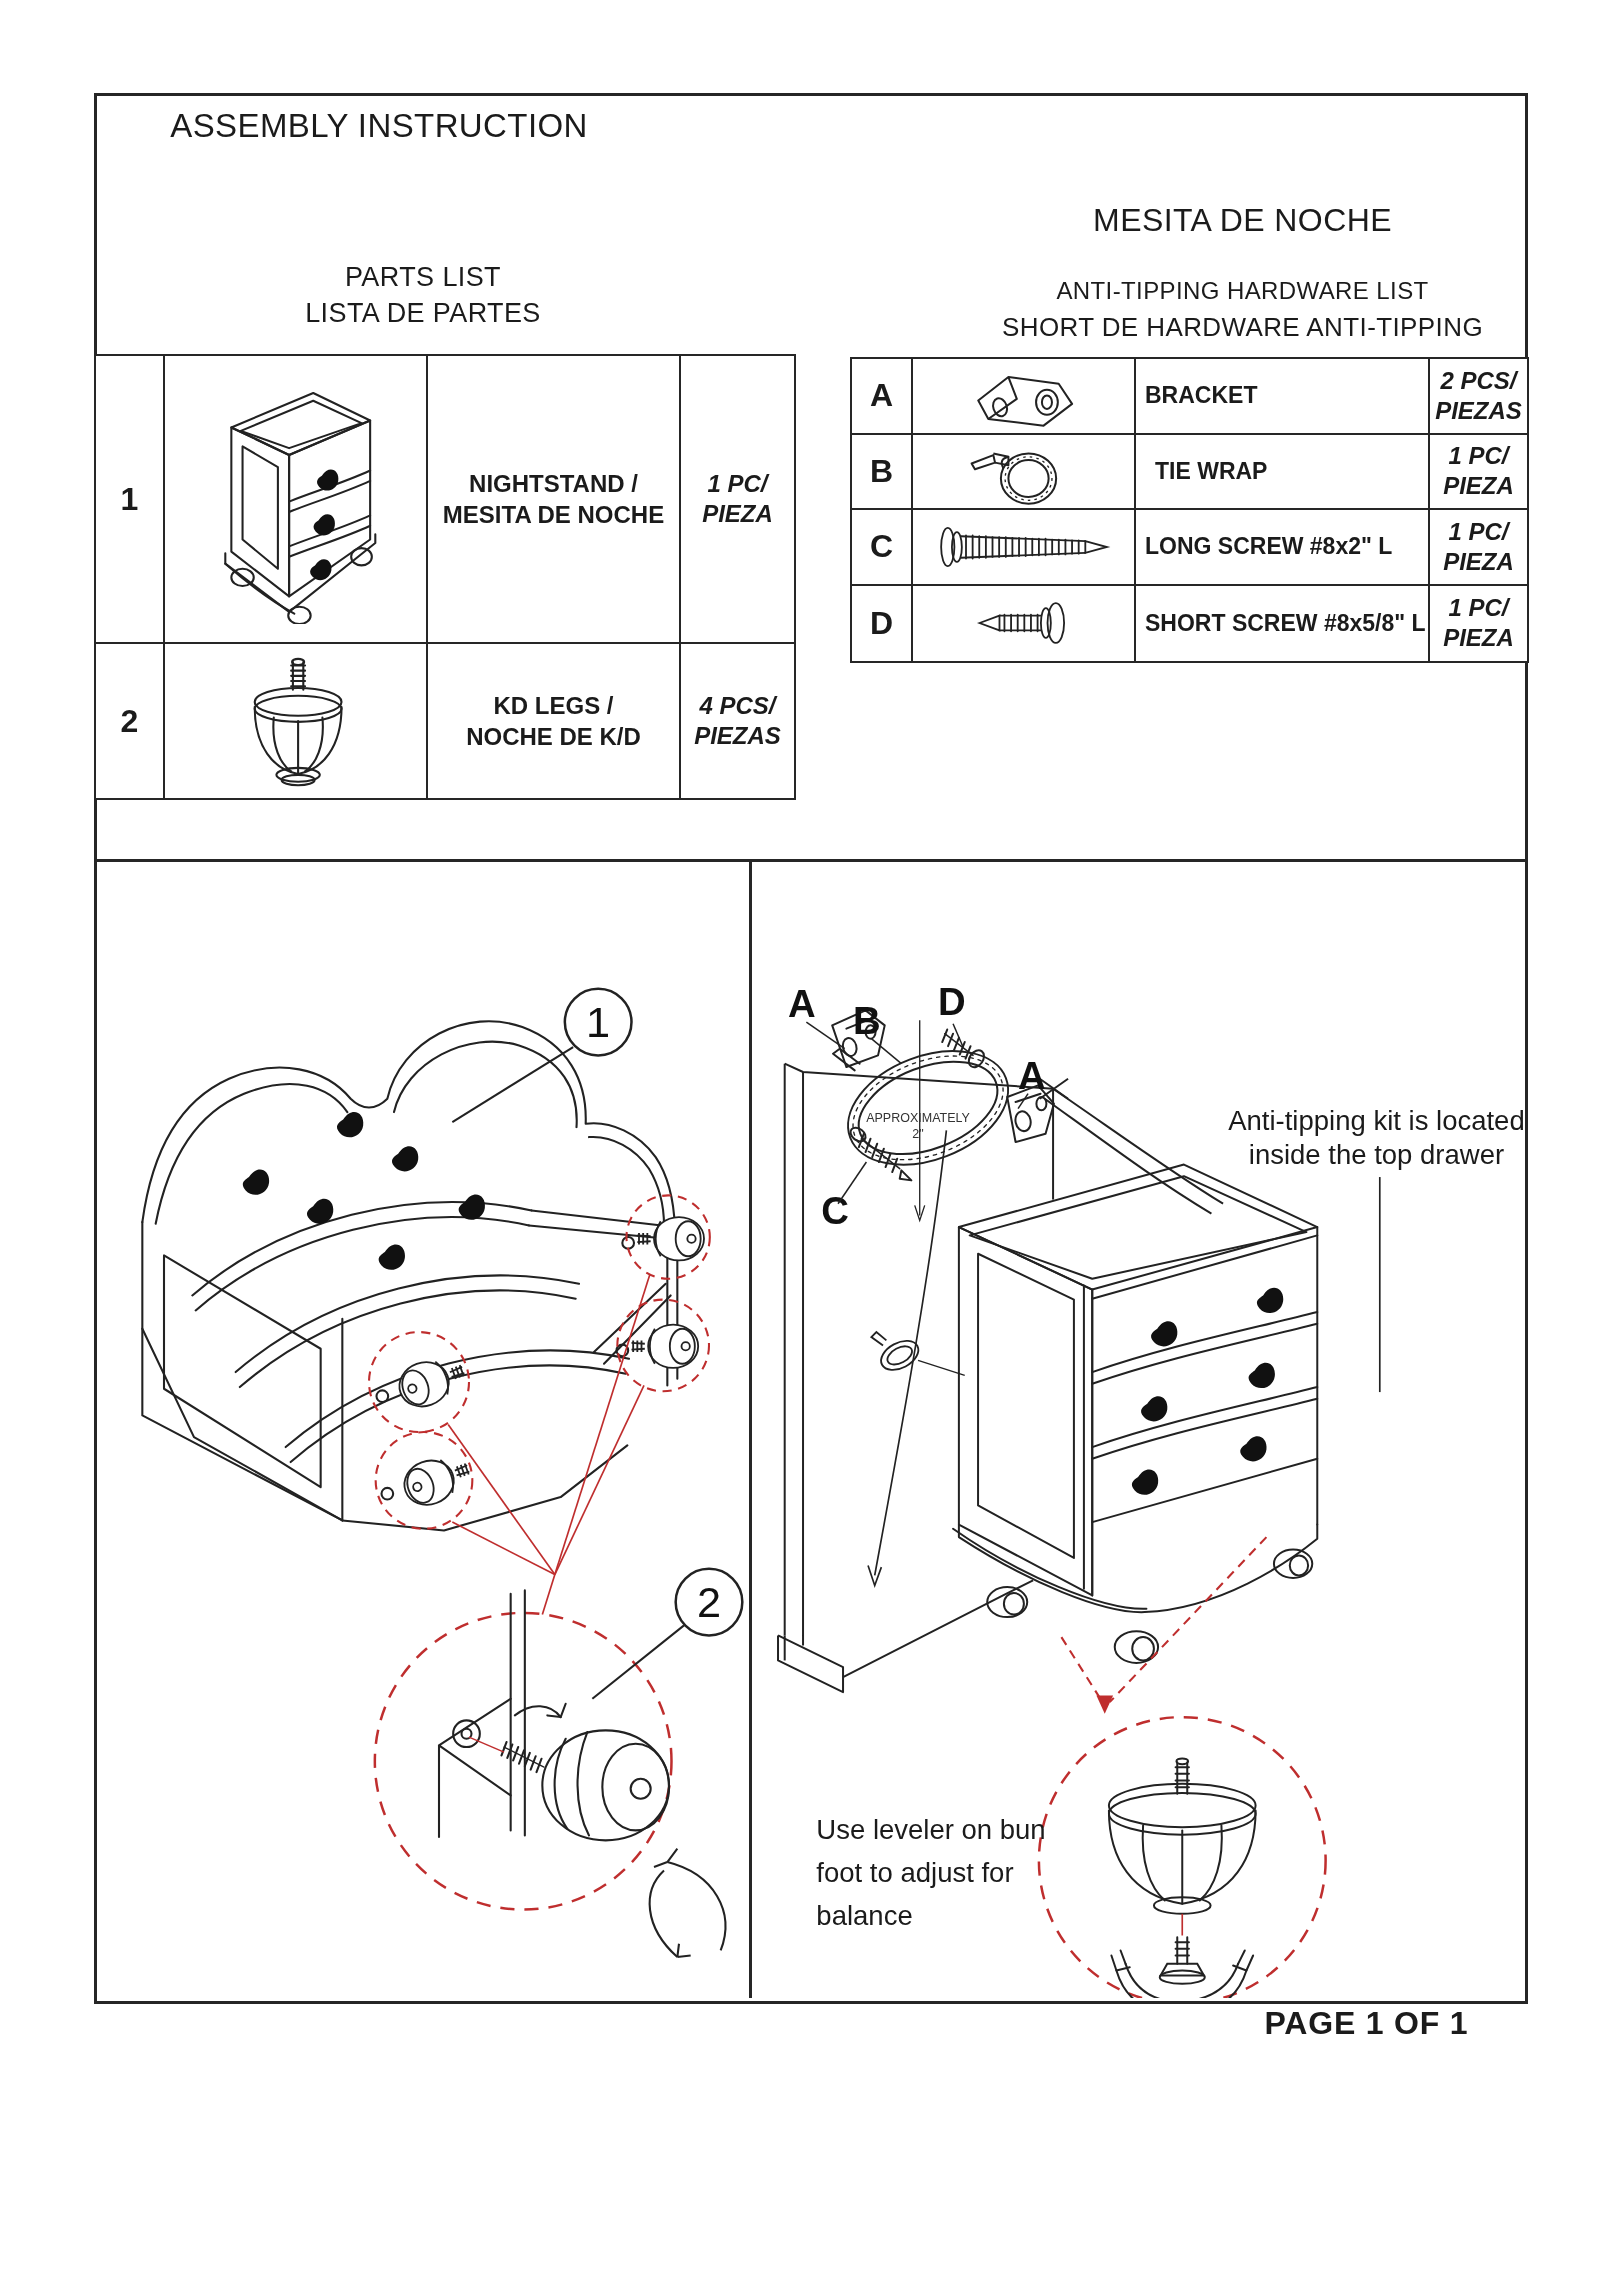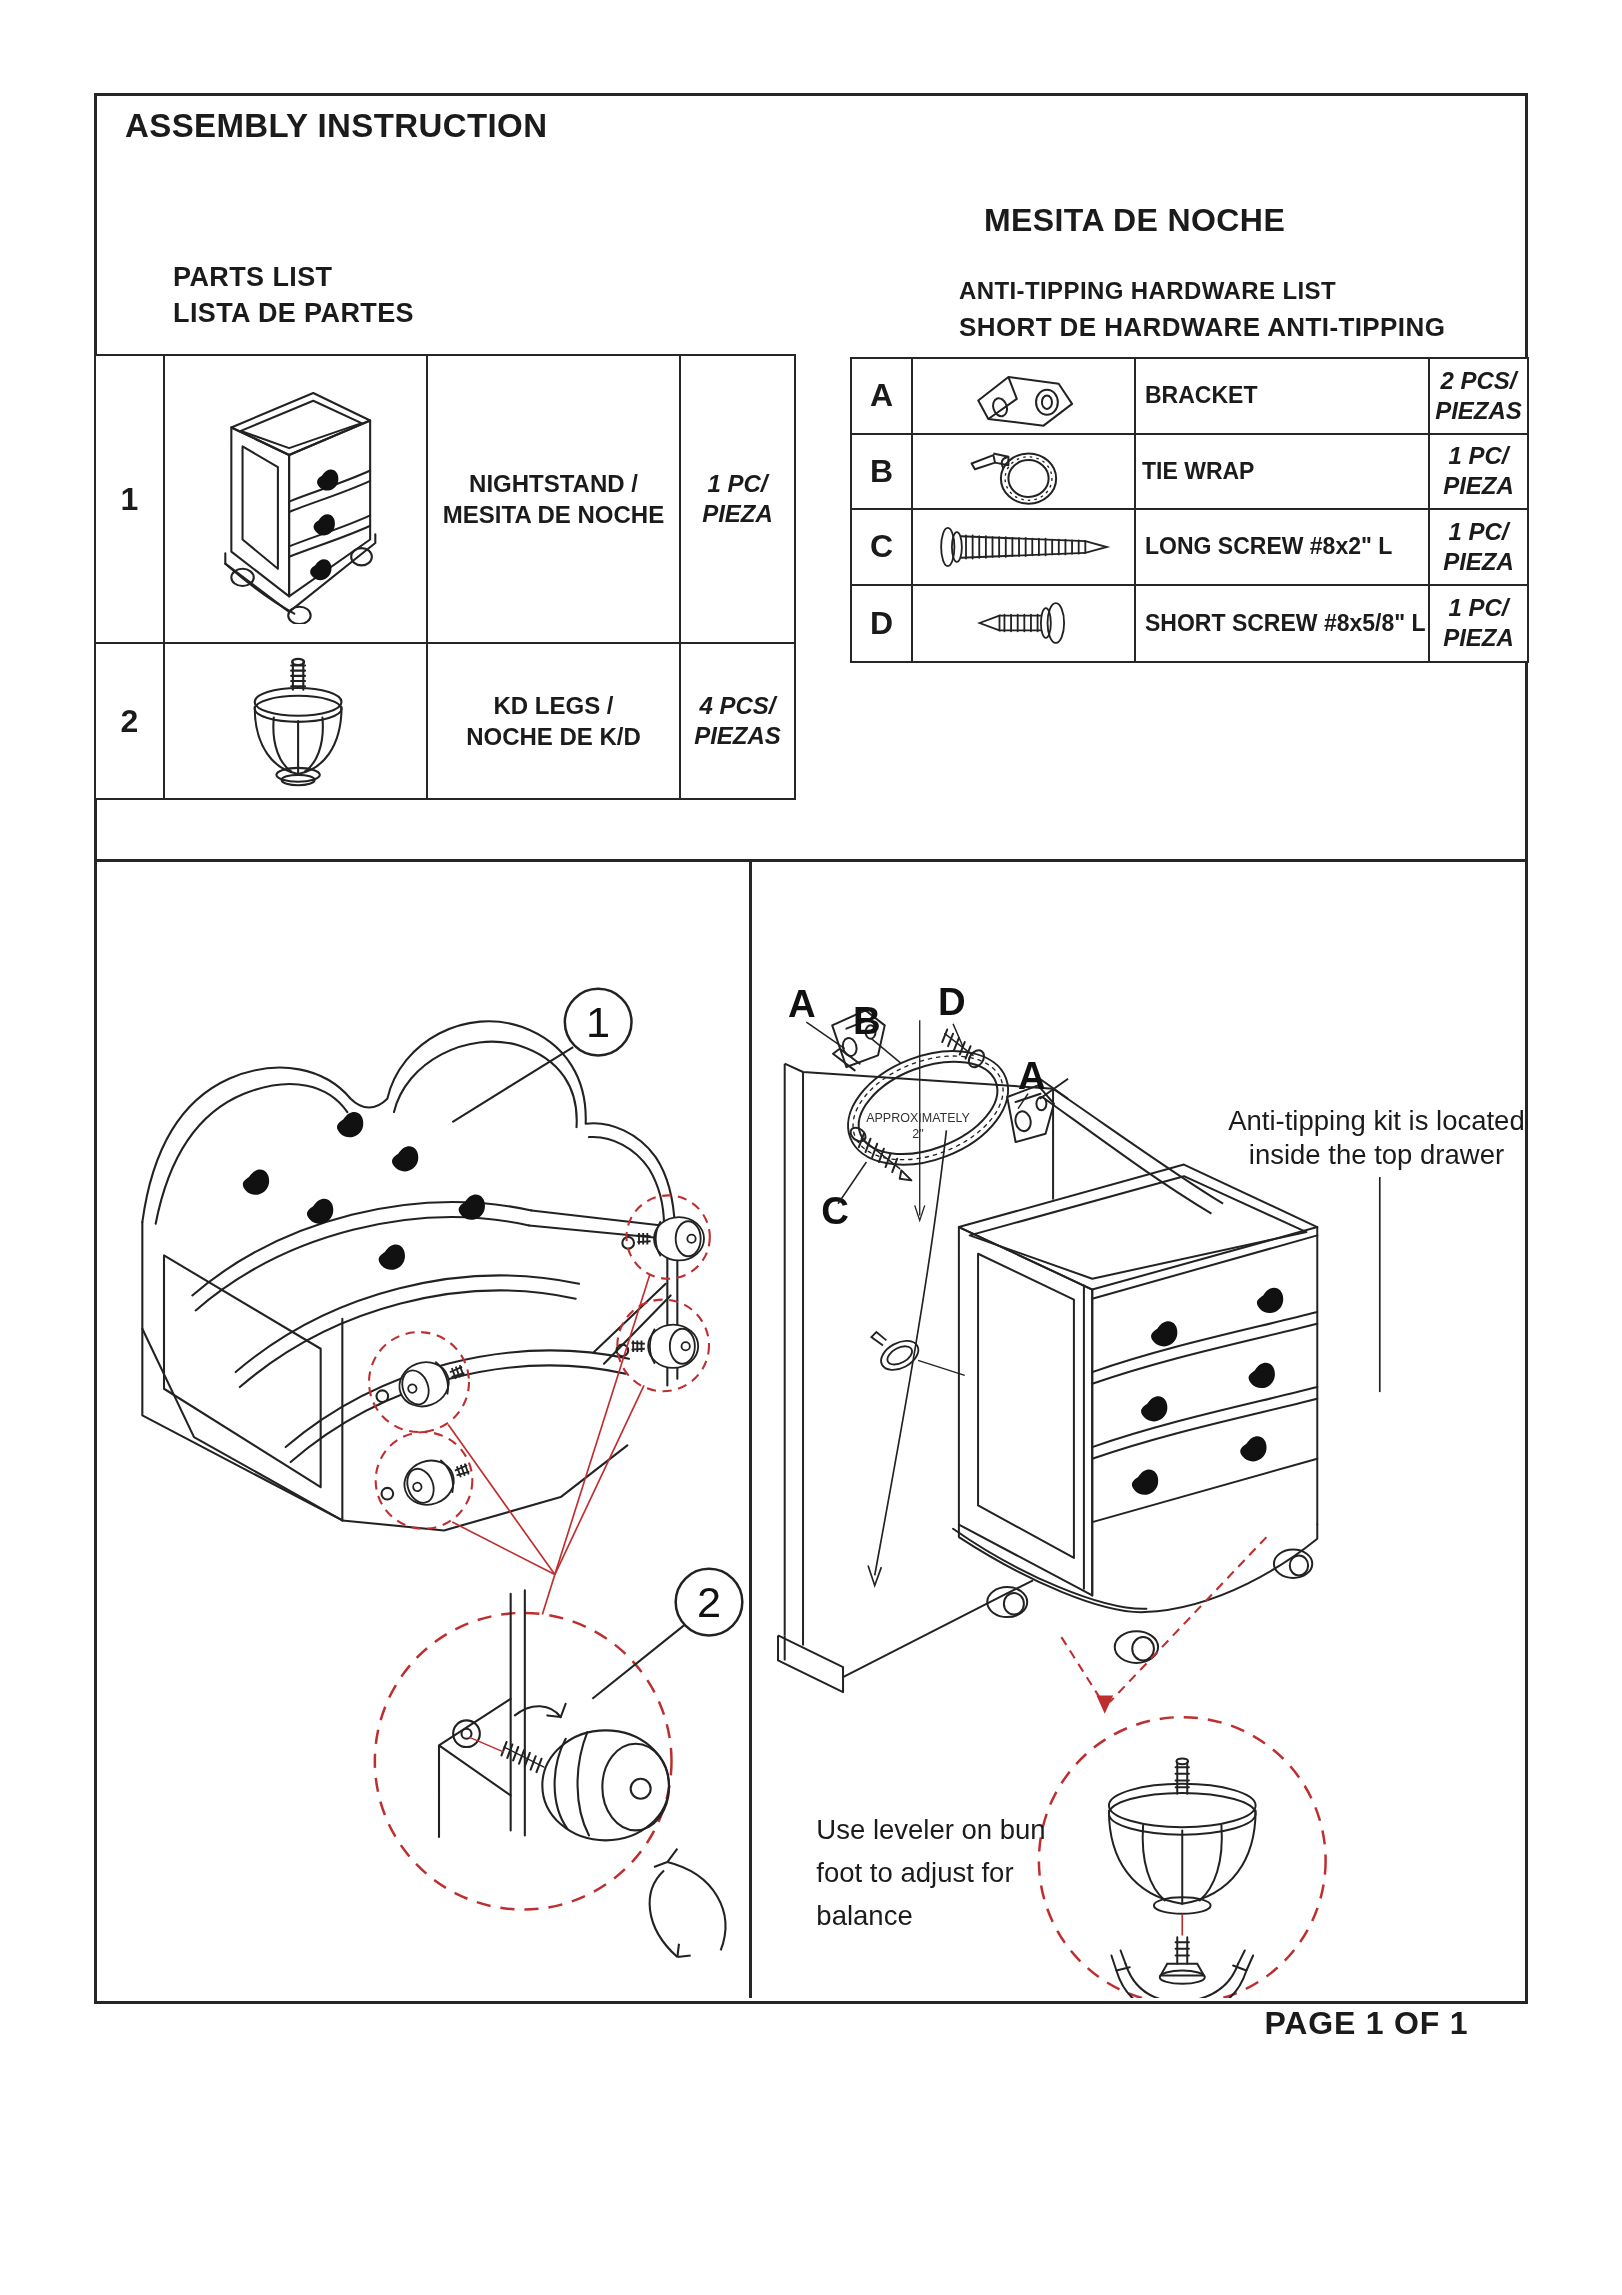"ASSEMBLY INSTRUCTION" .t { font-weight: bold -> normal; text-align: left -> center }
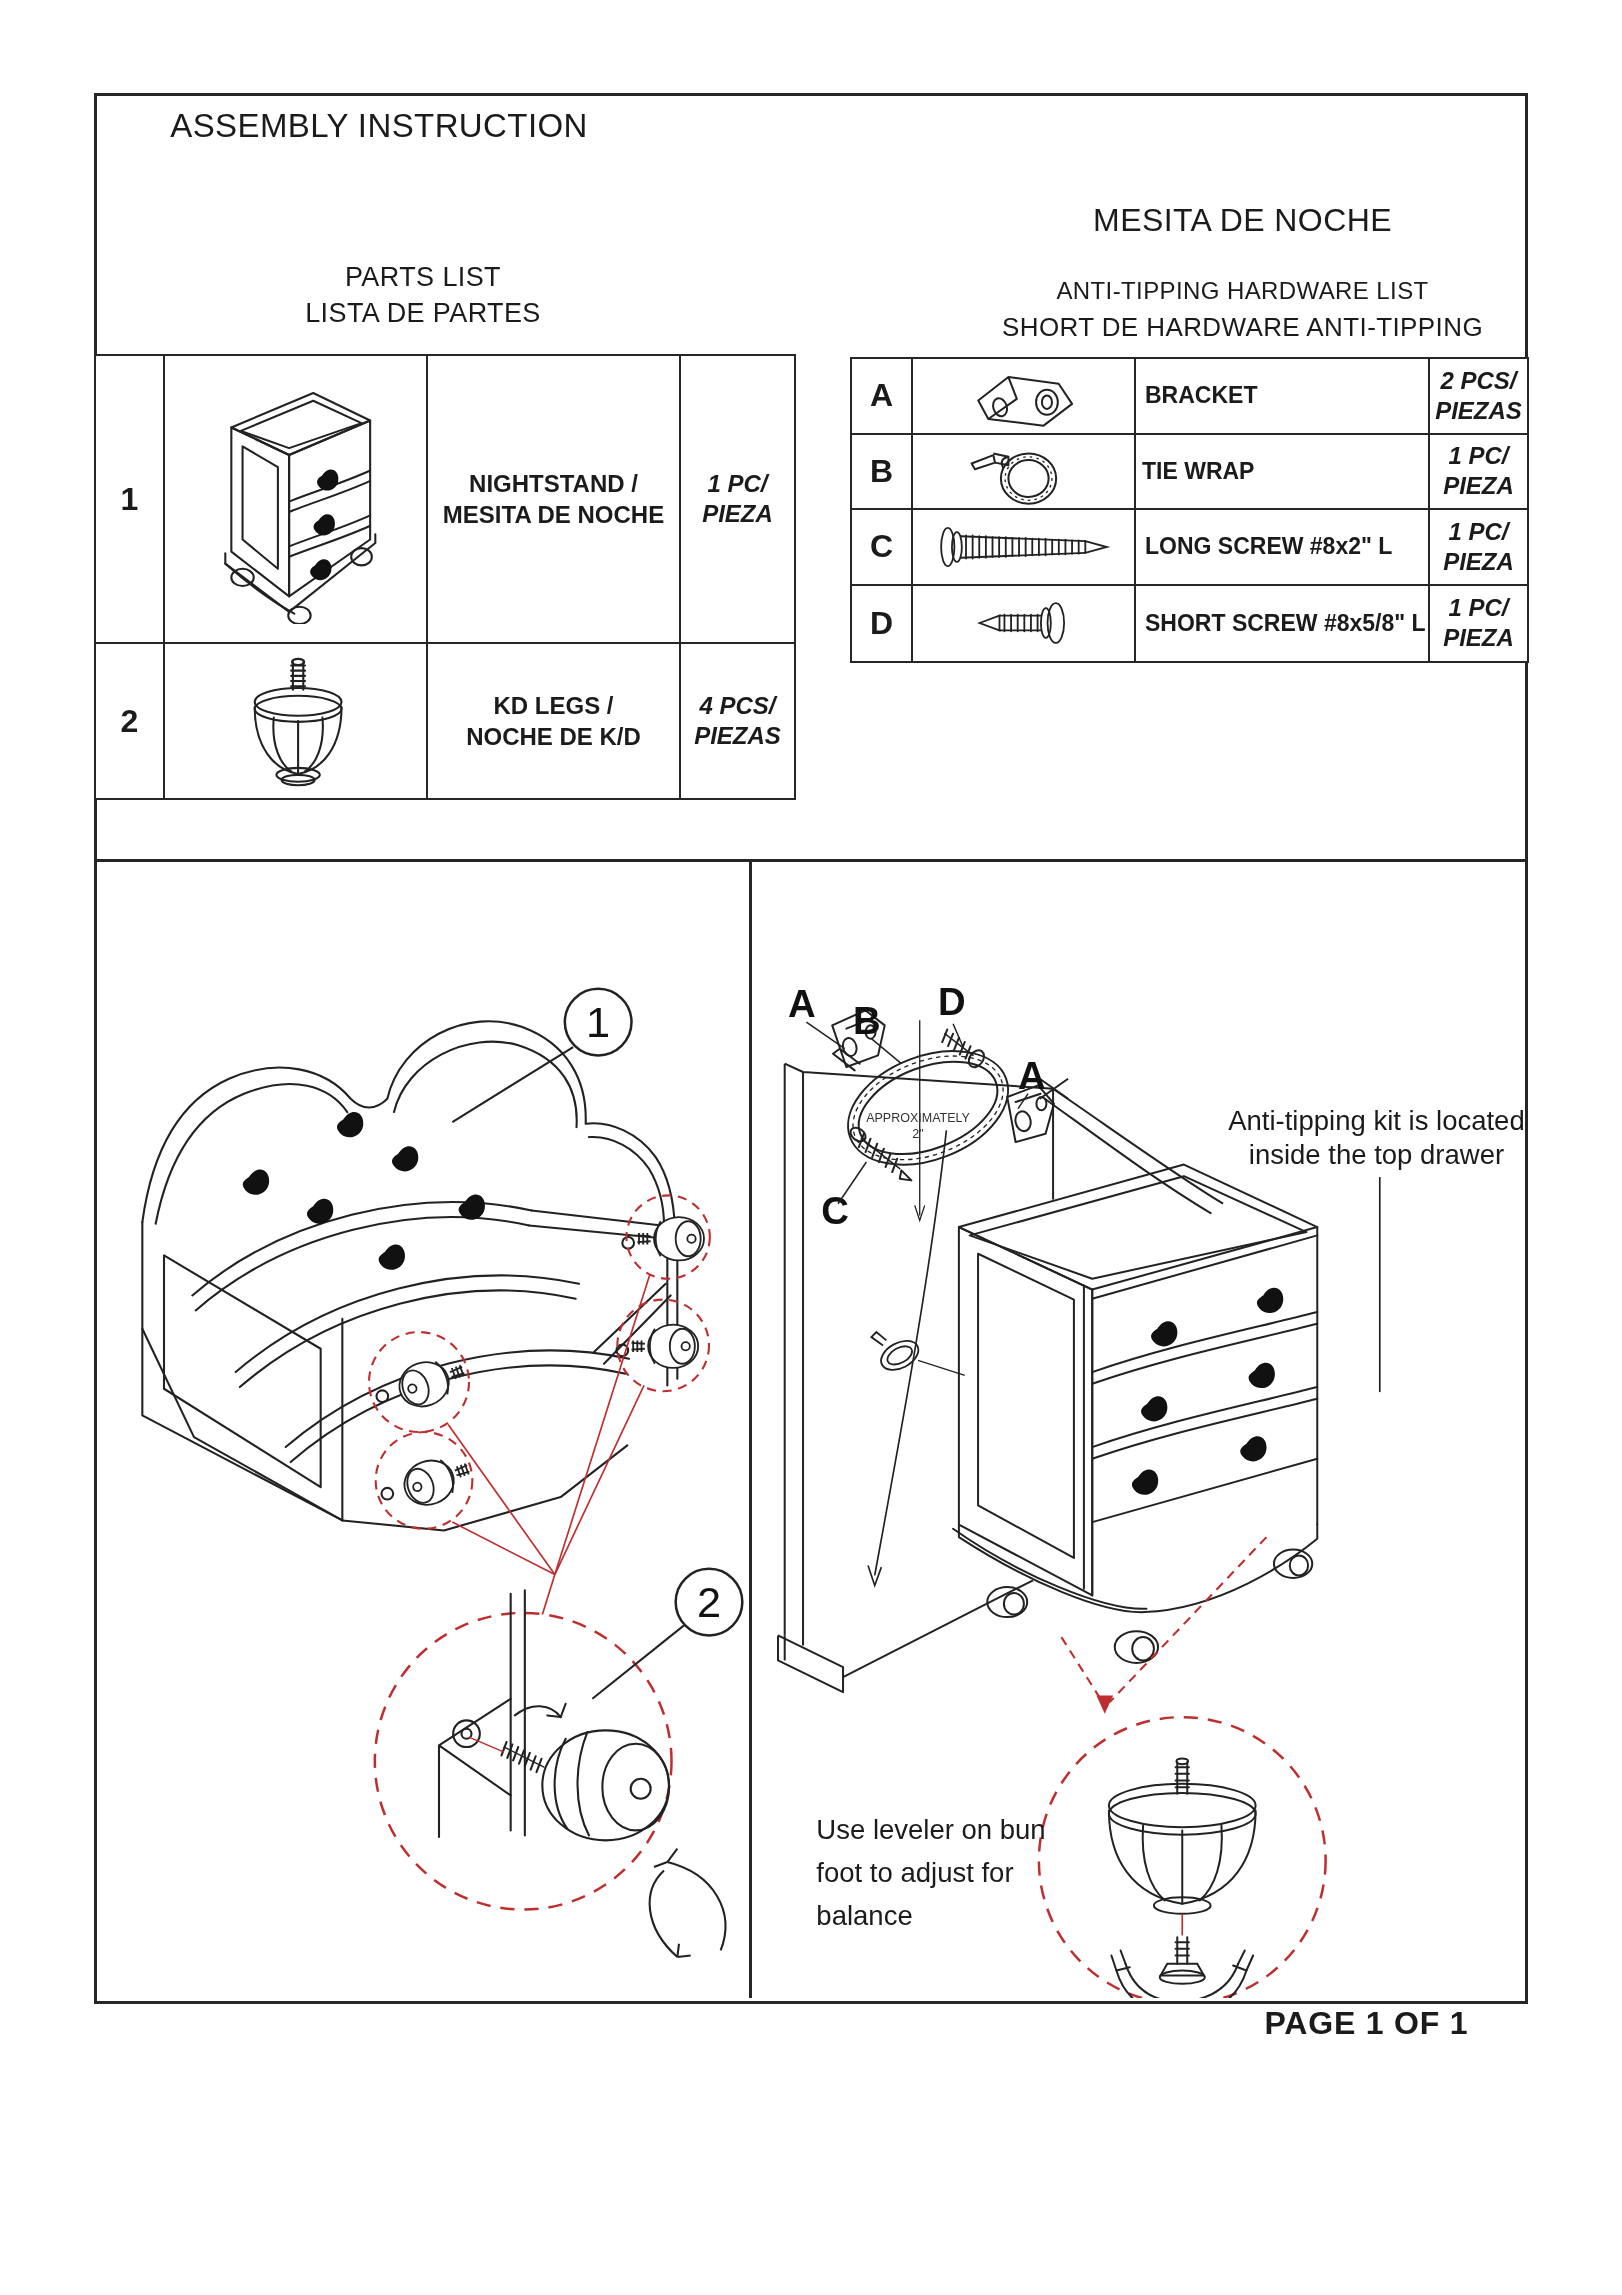"TIE WRAP" div.nm-left { padding-left: 6px -> 19px }
